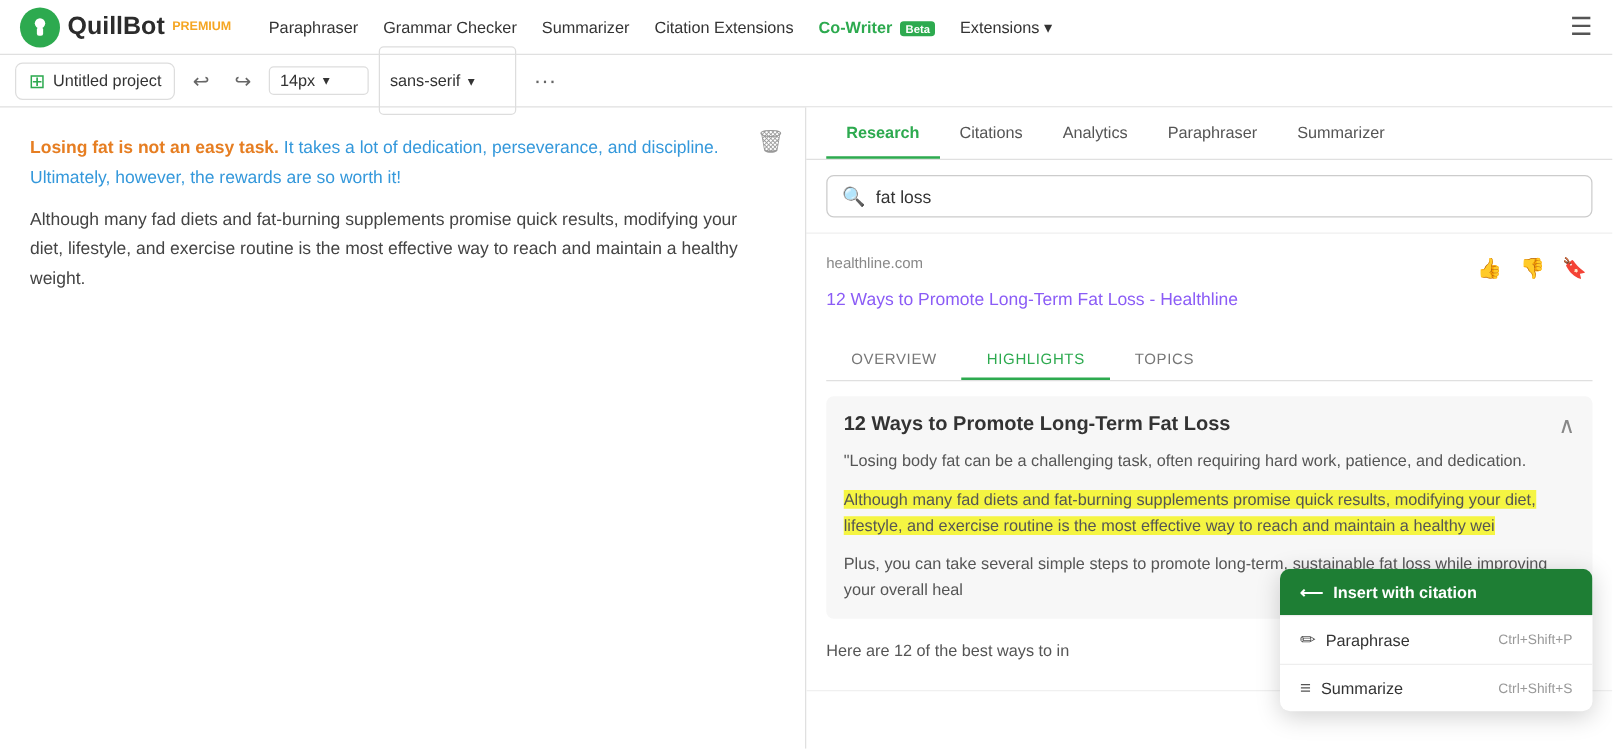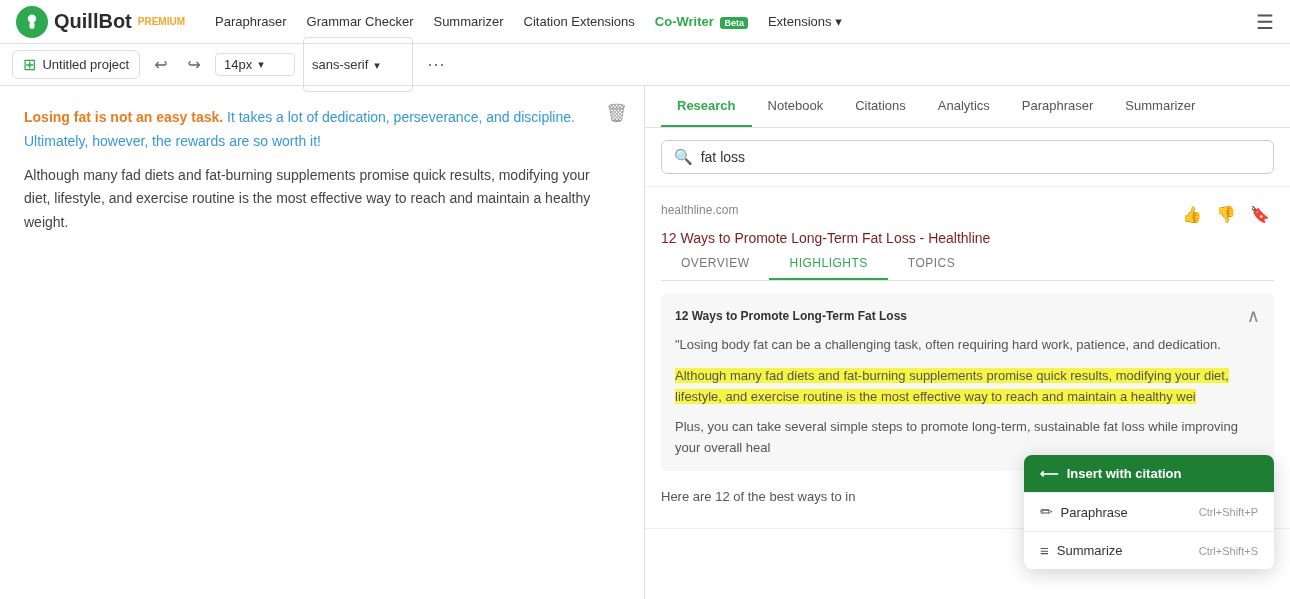"Notebook" div.right-tab { html: <div>Notebook</div> -> none }
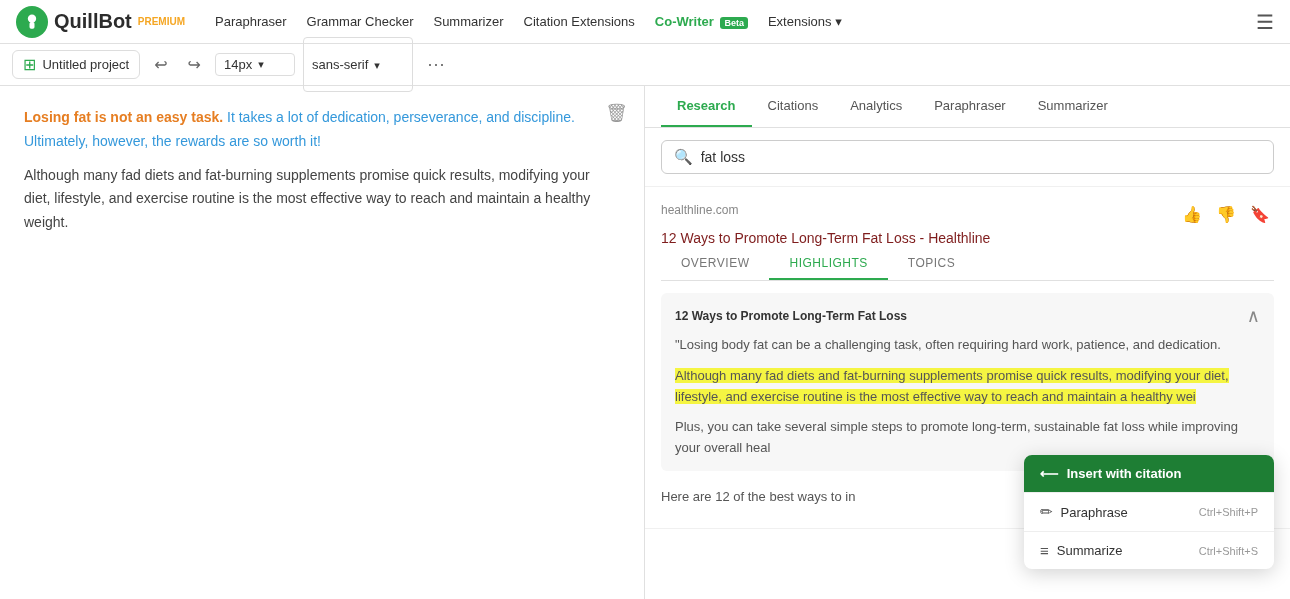"12 Ways to Promote Long-Term Fat Loss -" .article-title { color: #7f1d1d -> #8b5cf6; margin-bottom: 2px -> 25px }
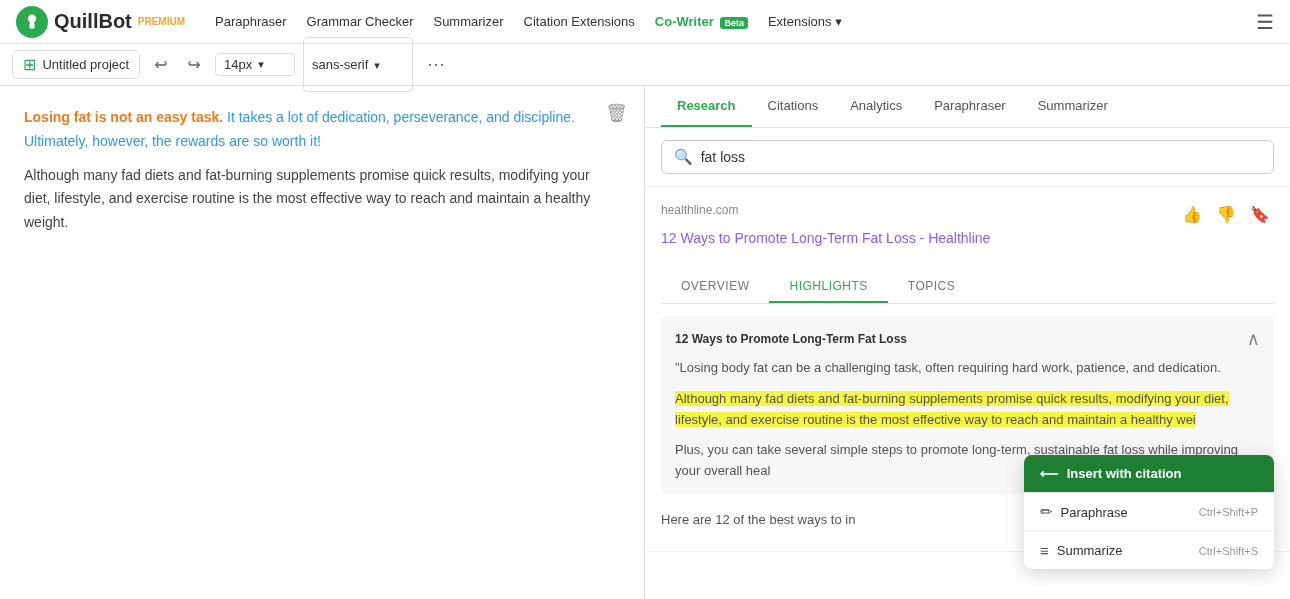"12 Ways to Promote Long-Term Fat Loss" .highlight-block-title { font-size: 12px -> 16px }
